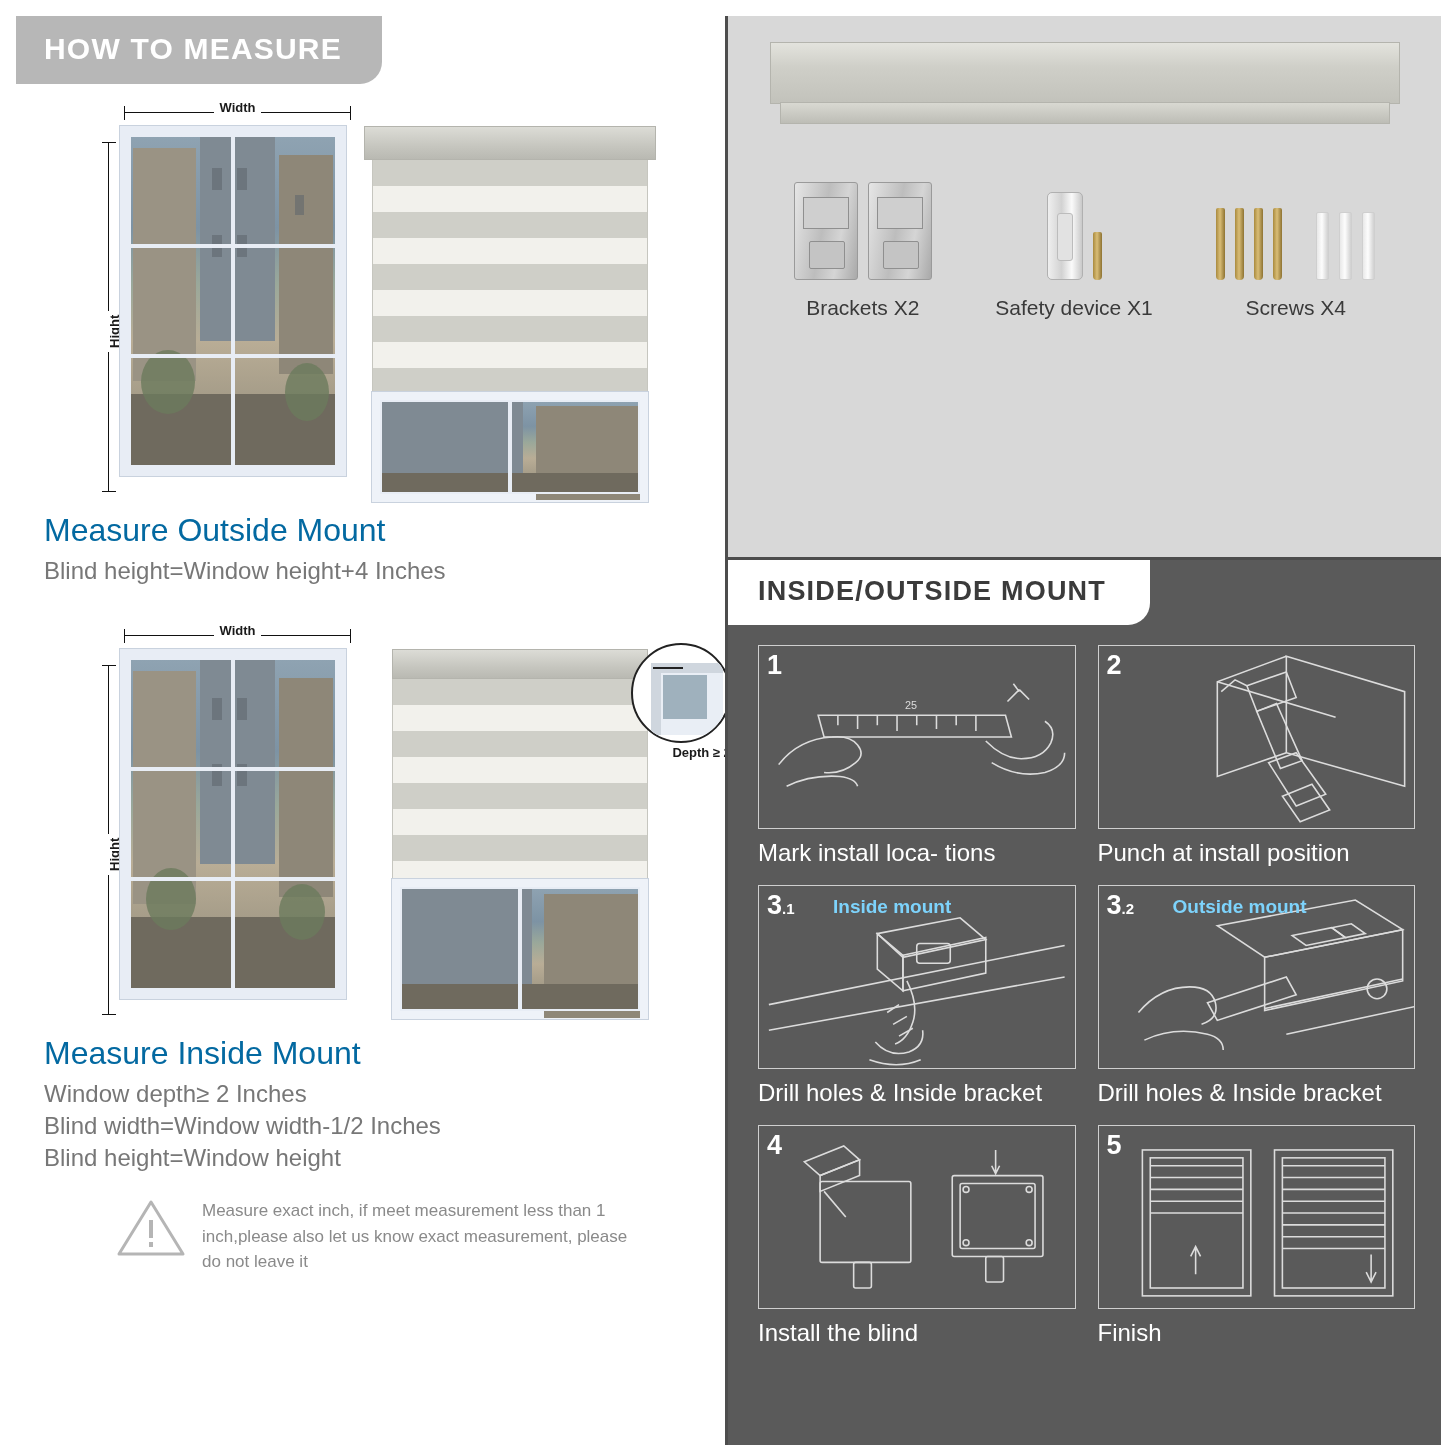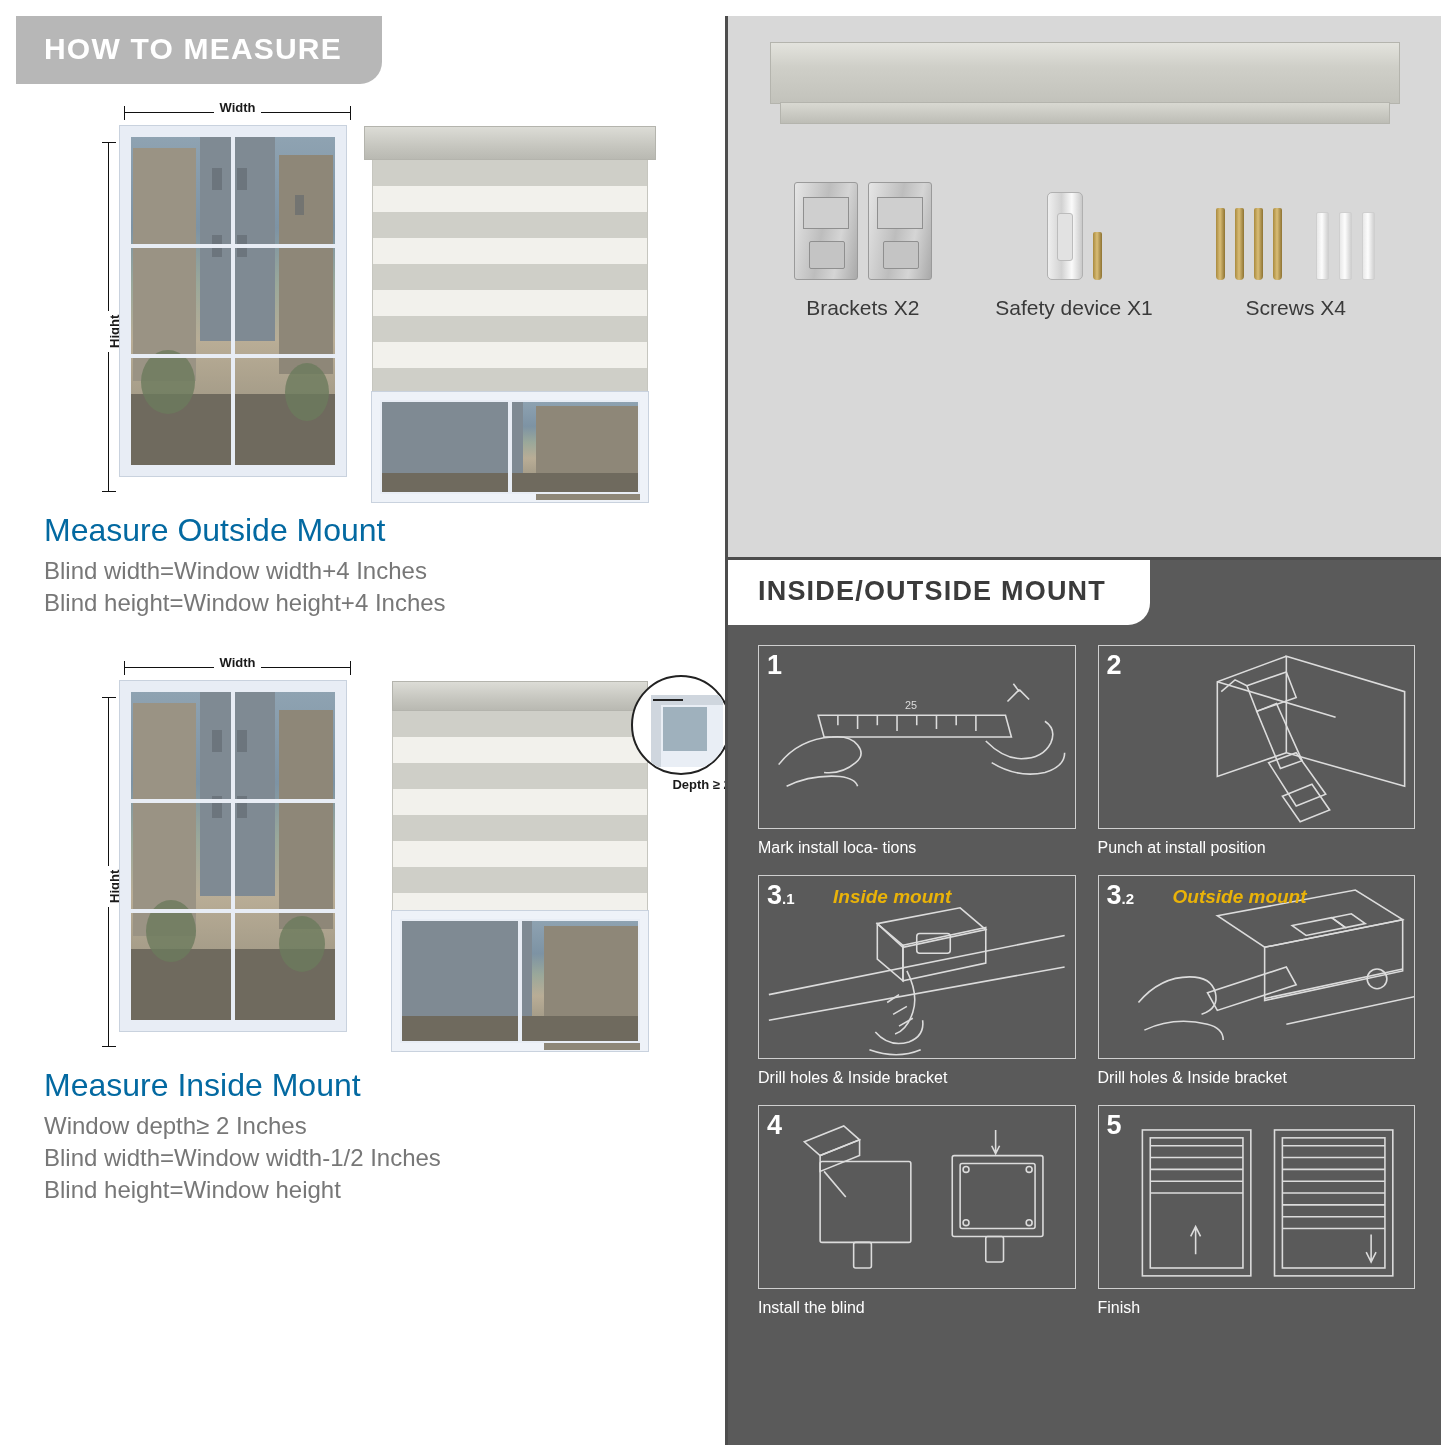"Blind width=Window width+4 Inches" div.line-t { html: <div>Blind width=Window width+4 Inches</div> -> none }
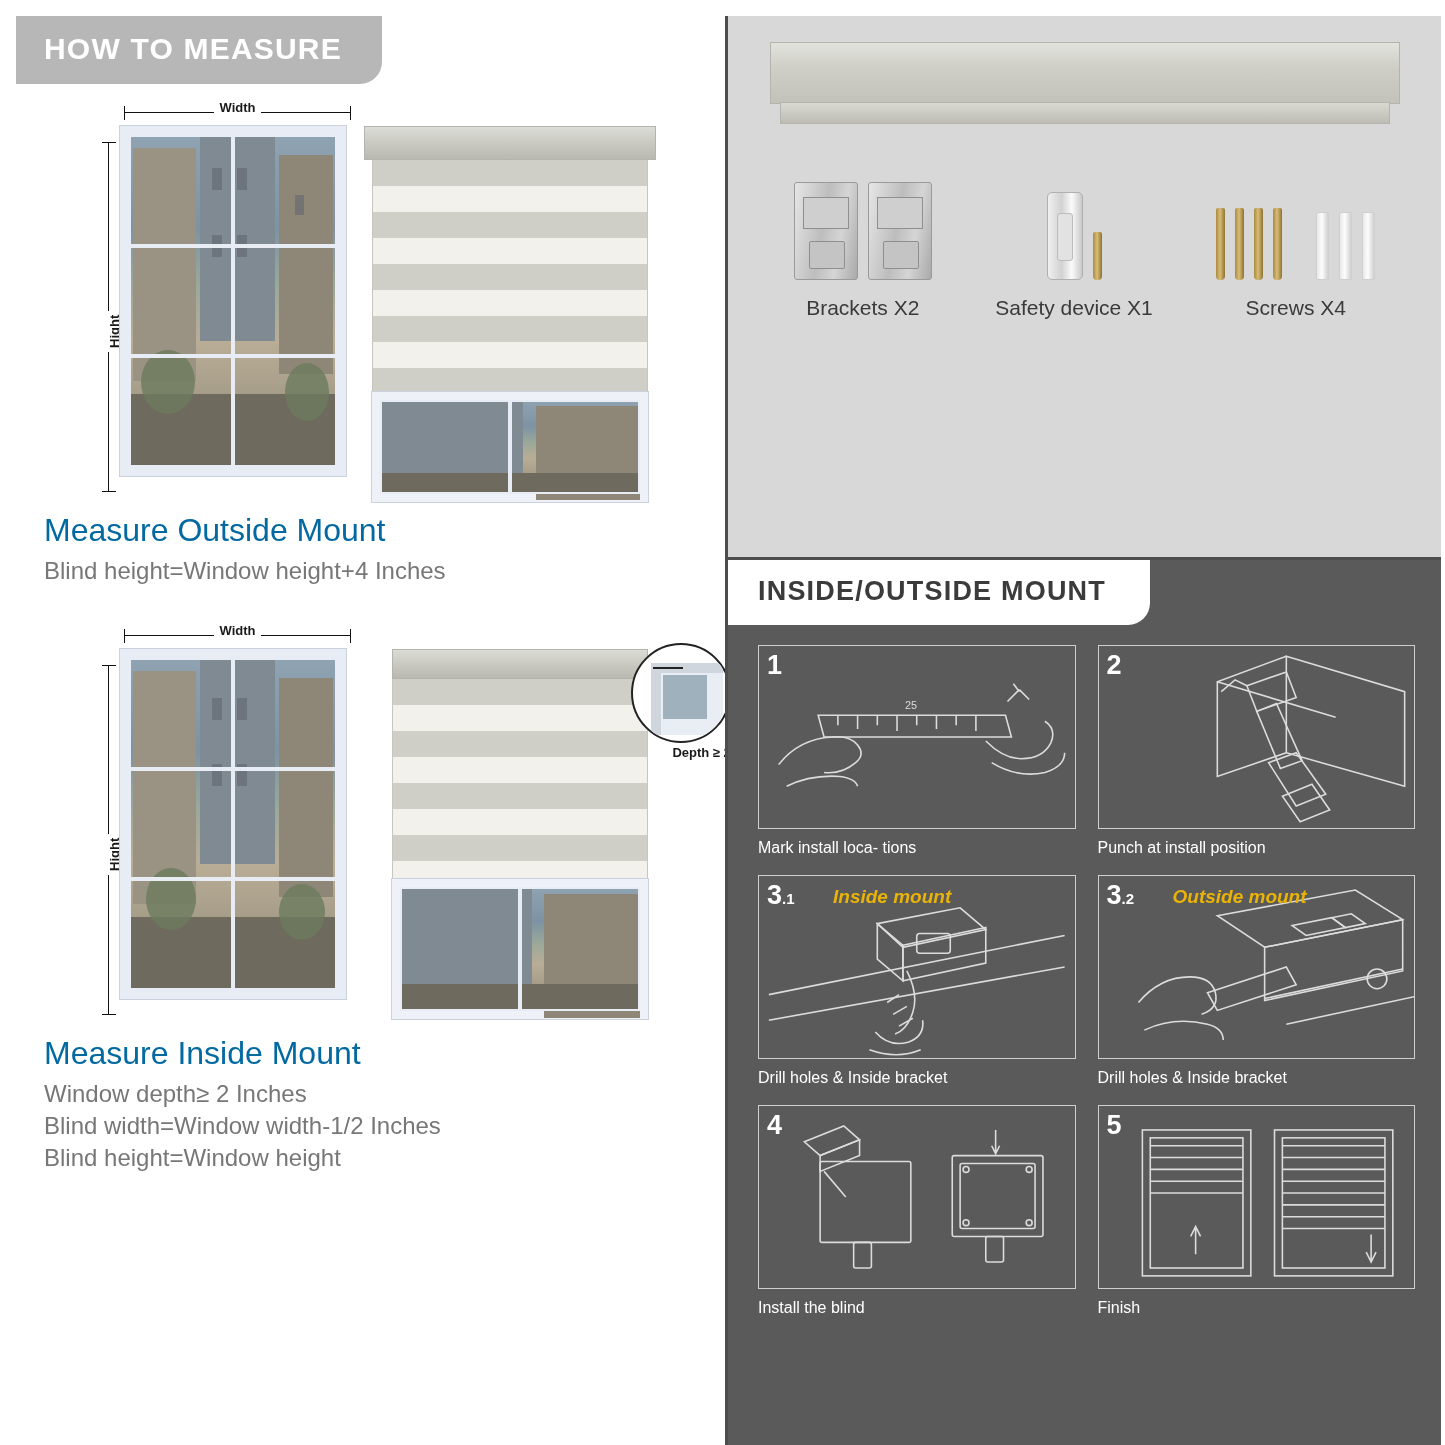"Mark install loca- tions" .step .cap { font-size: 16px -> 24px }
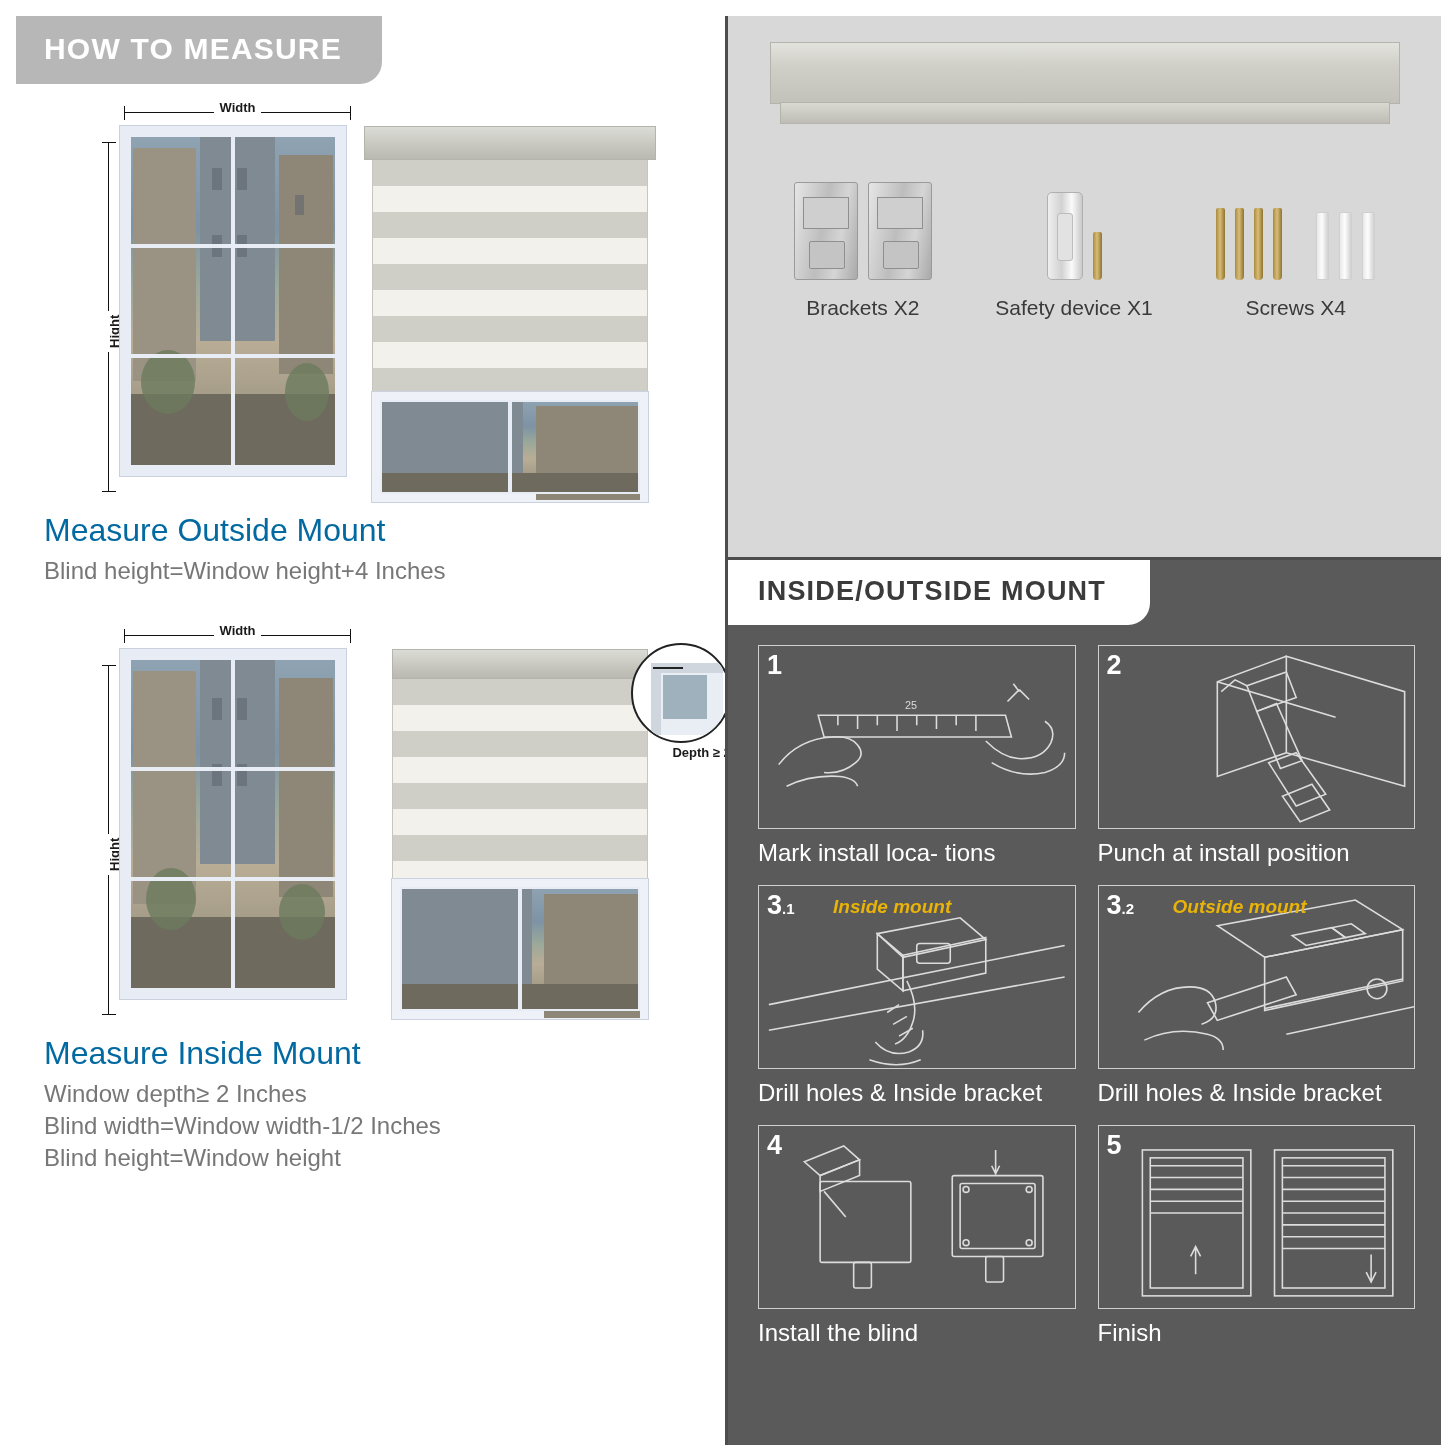"Inside mount" .step .inlbl { color: #eab308 -> #7dd3fc; font-style: italic -> none }
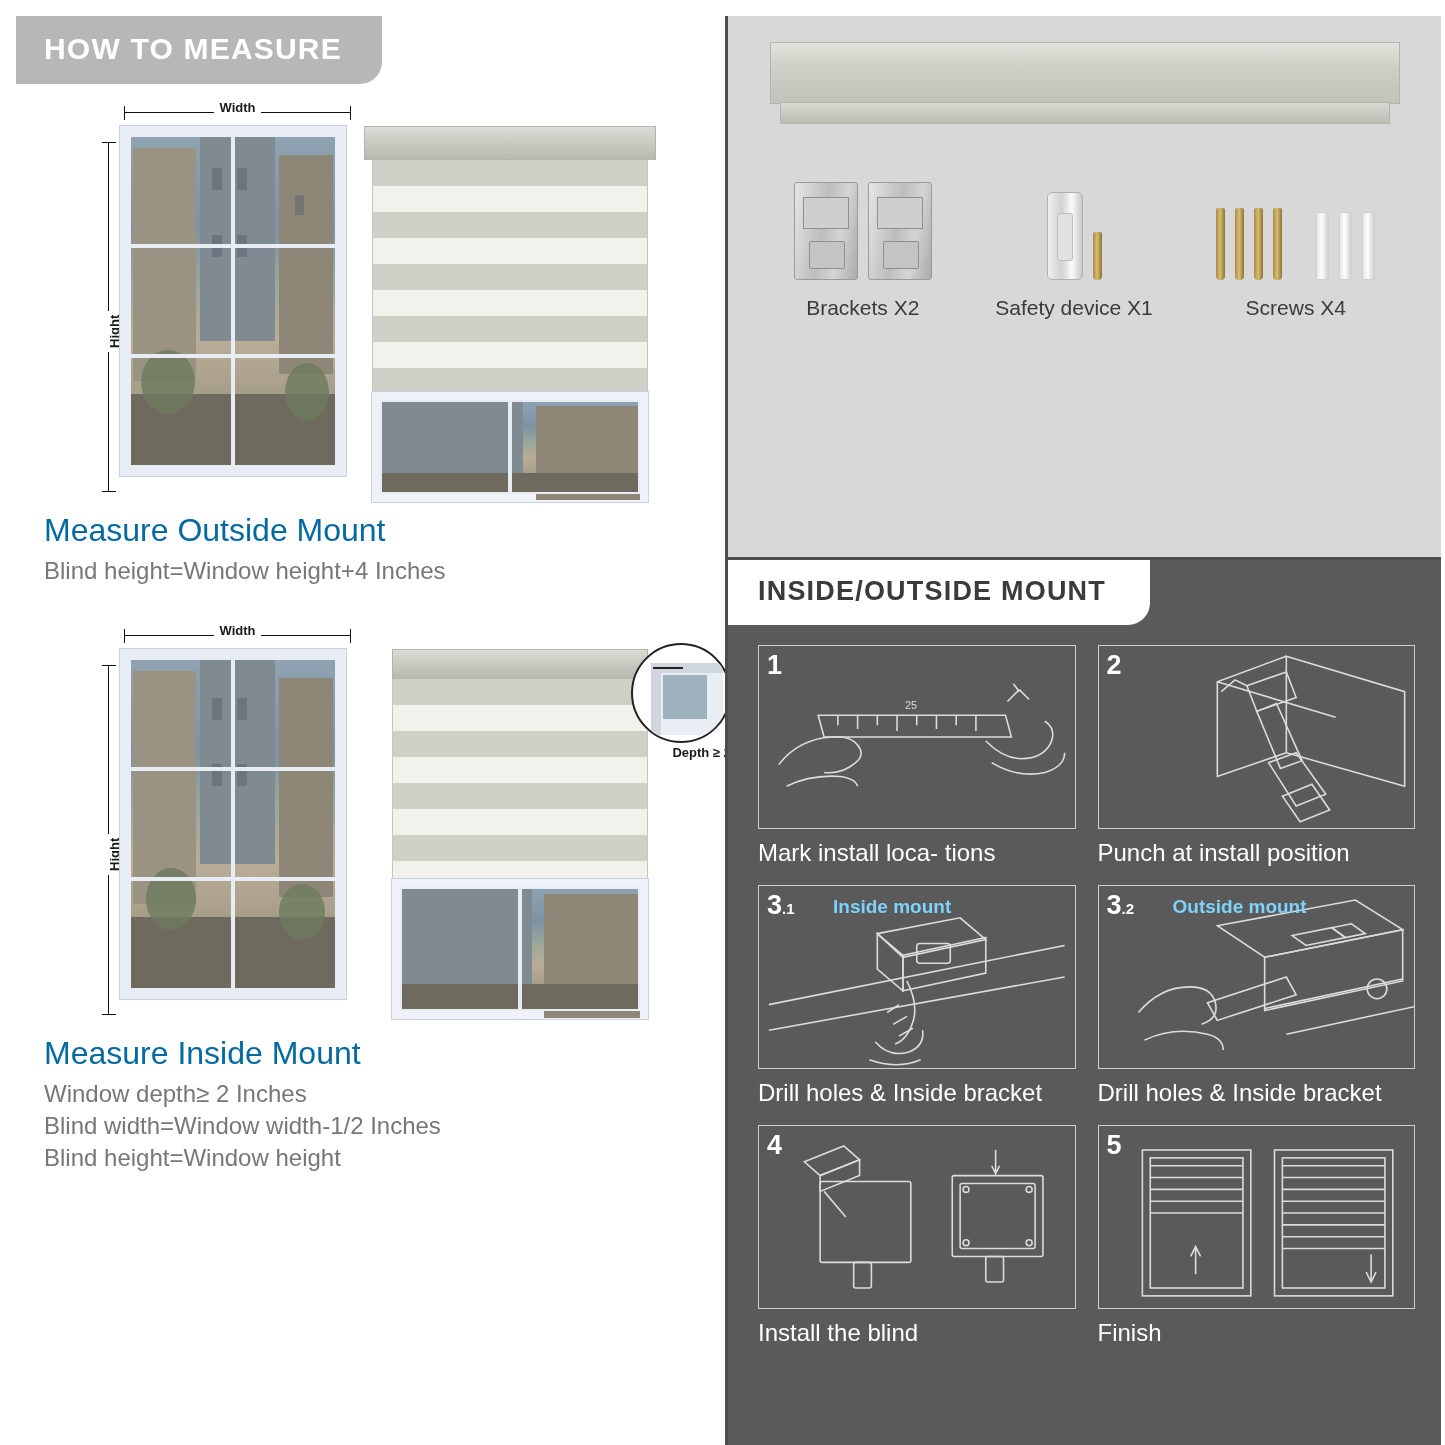"Measure exact inch, if meet" div.warn { html: none -> <div> <div> <svg> <polygon></polygon> <rect></rect> <rect></rect> </svg> </div> <div>Measure exact inch, if meet measurement less than 1 inch,please also let us know exact measurement, please do not leave it</div> </div> }
